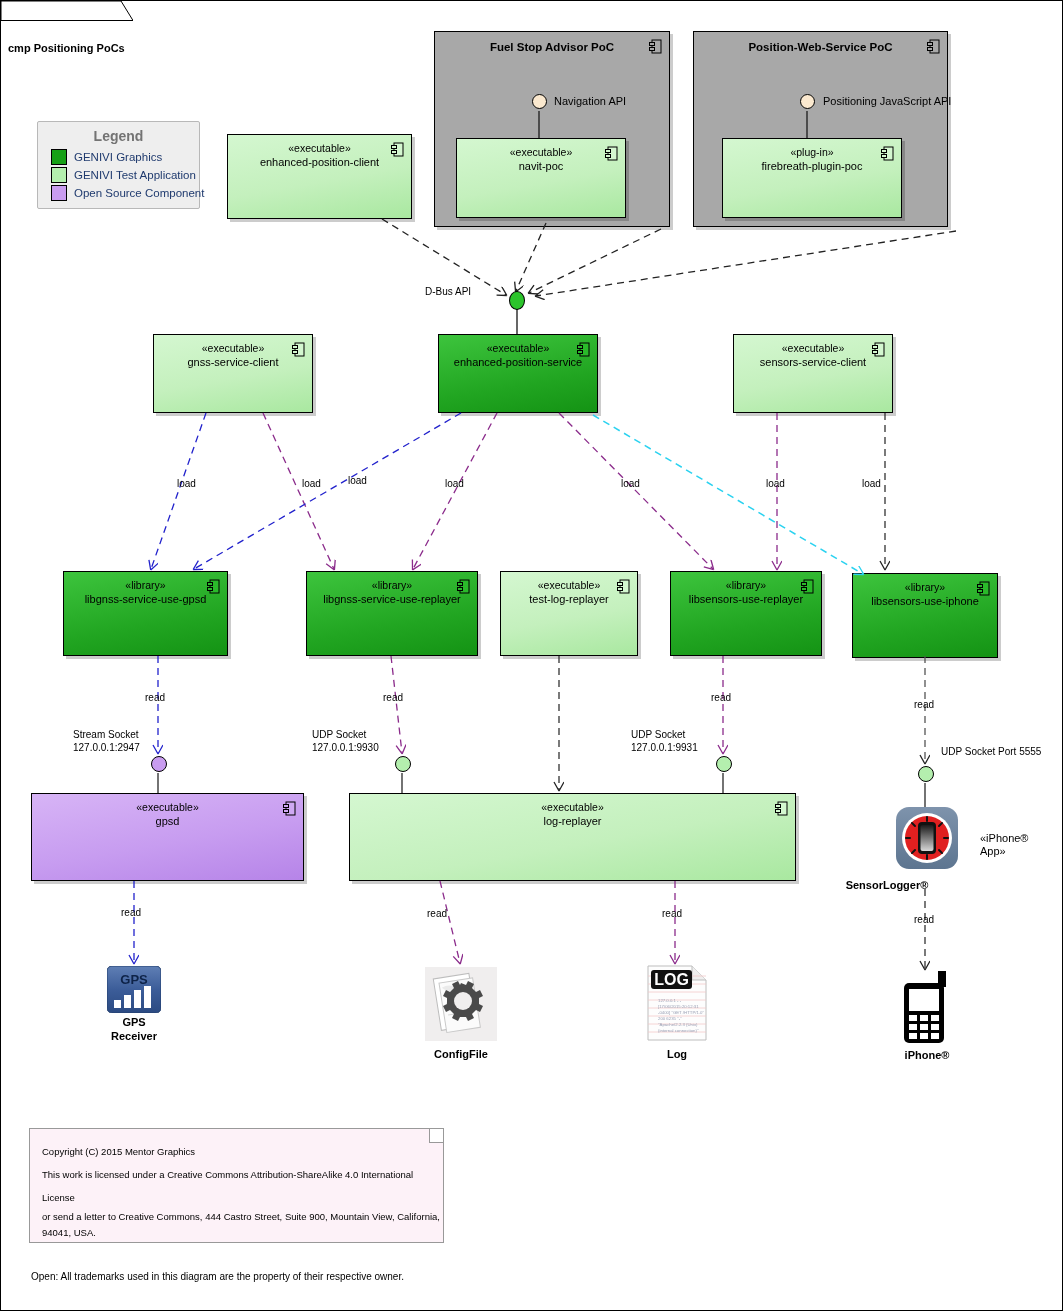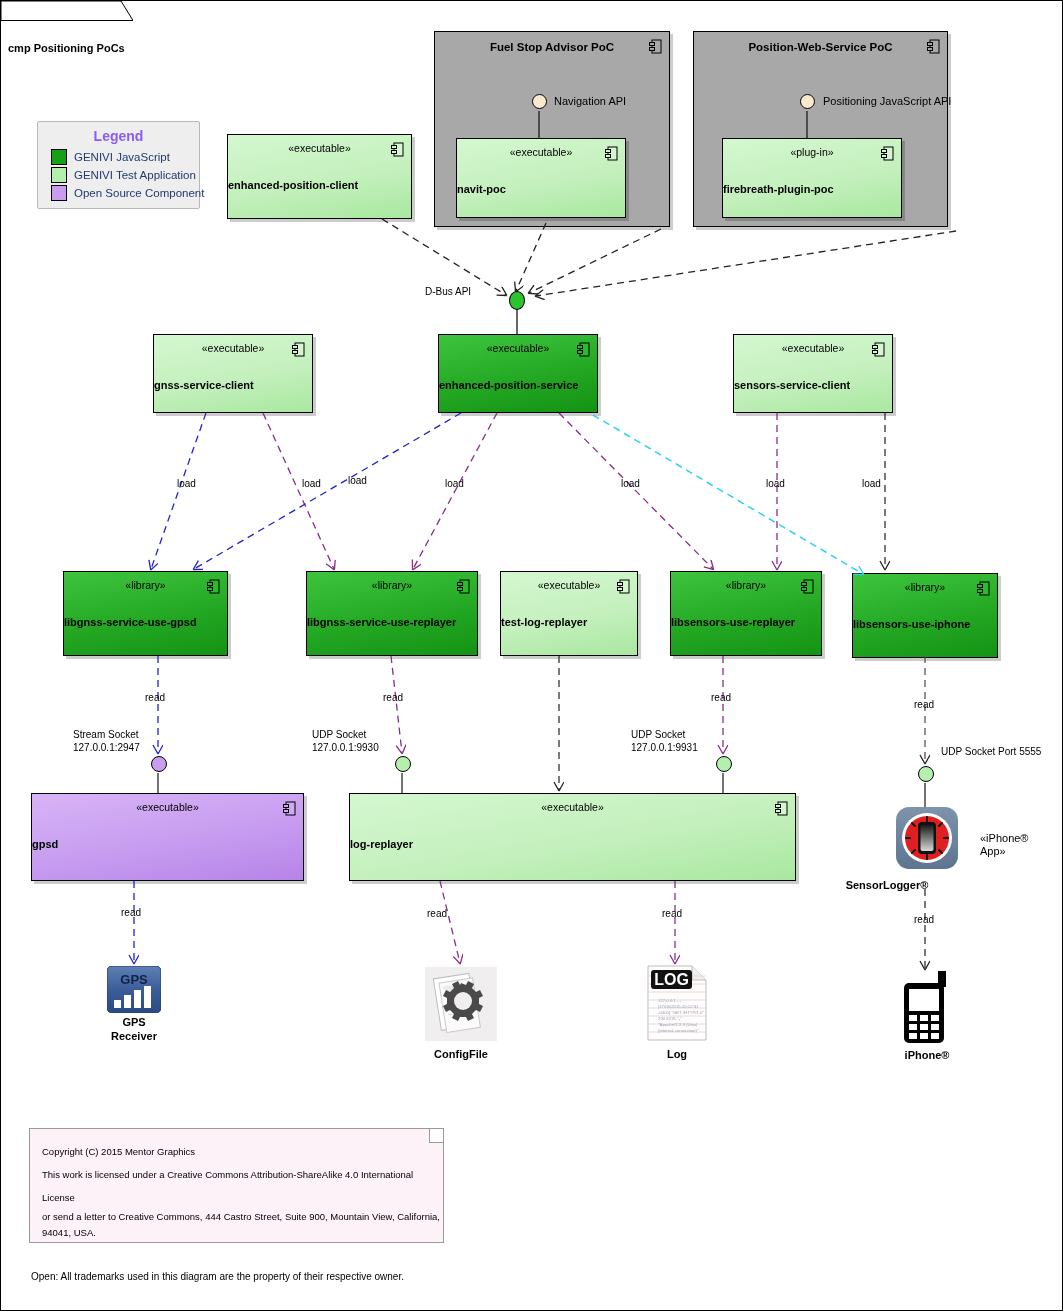"Legend" #legend .ltitle { color: #8b5cf6 -> #737373 }
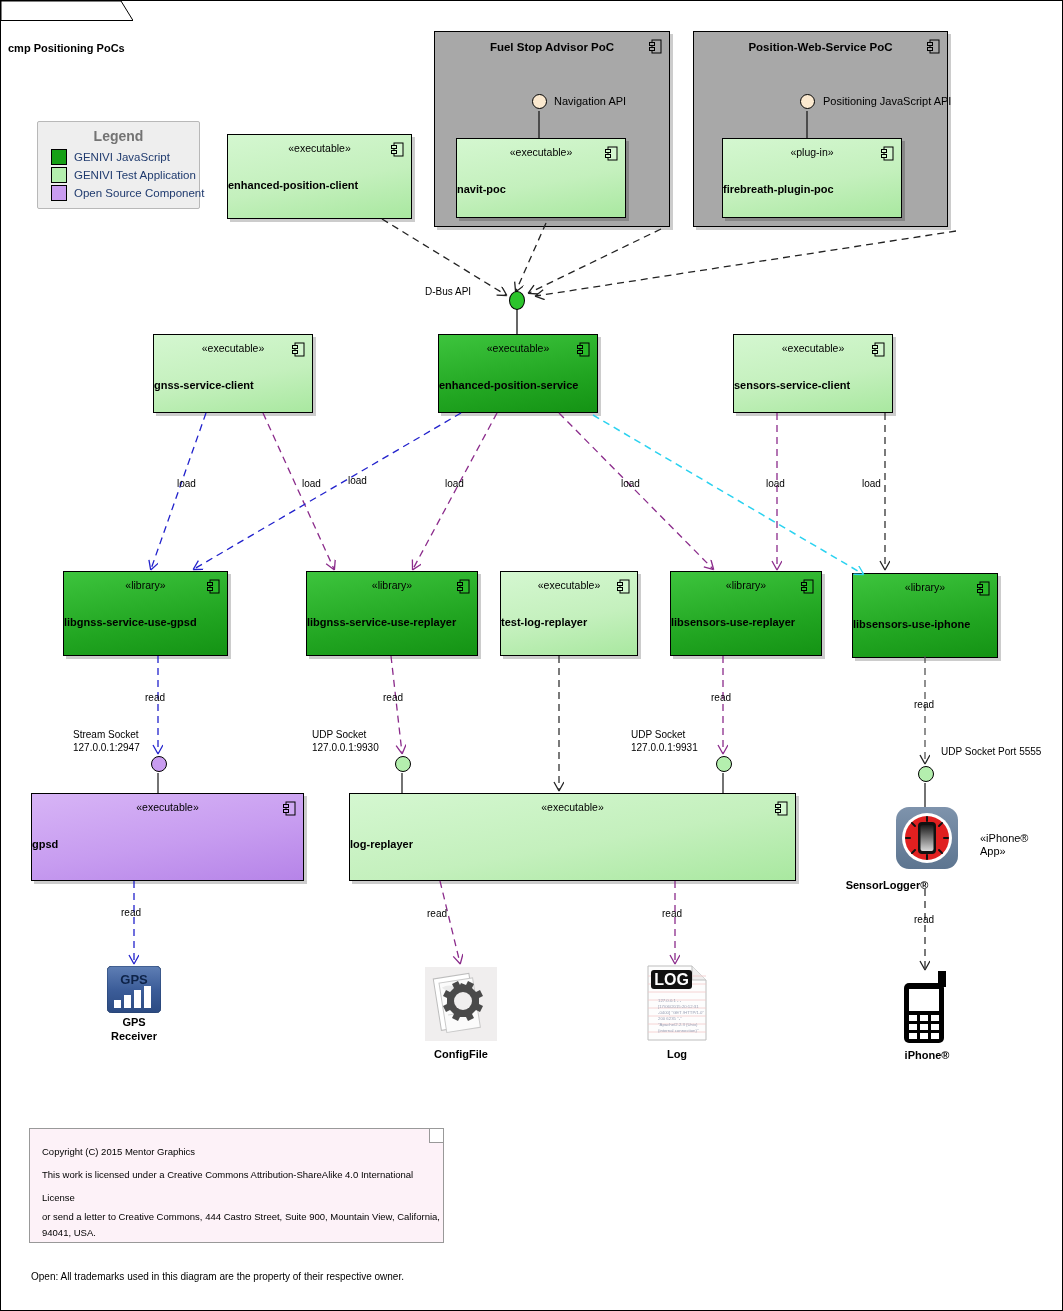"GENIVI JavaScript" span.ltext { text: JavaScript -> Graphics }
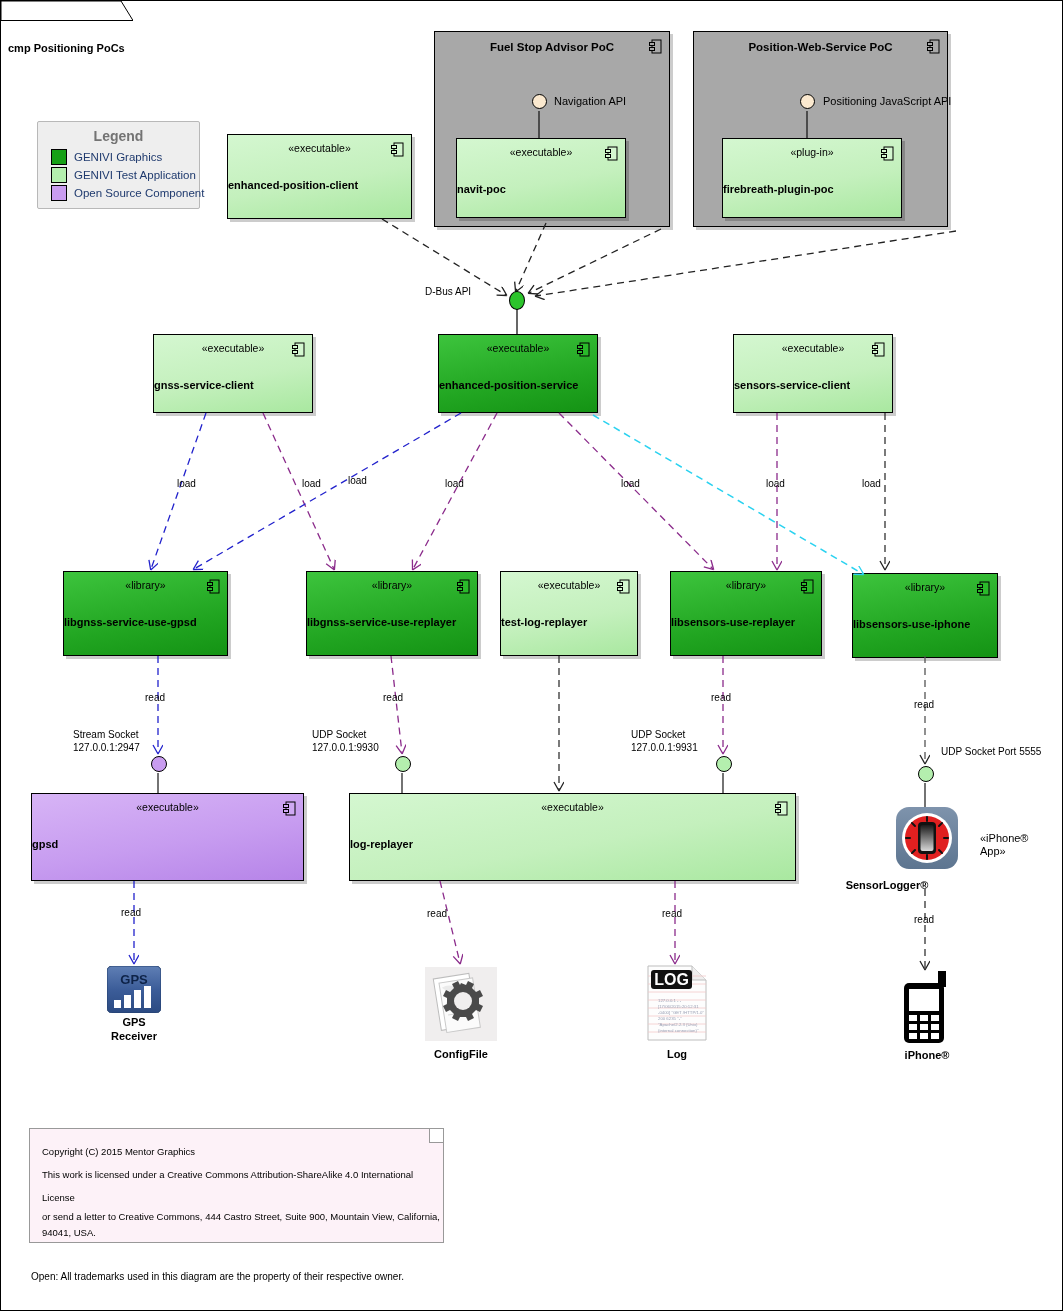"enhanced-position-client" .comp .cname { font-weight: bold -> normal; margin-top: 23px -> none; text-align: none -> center }
